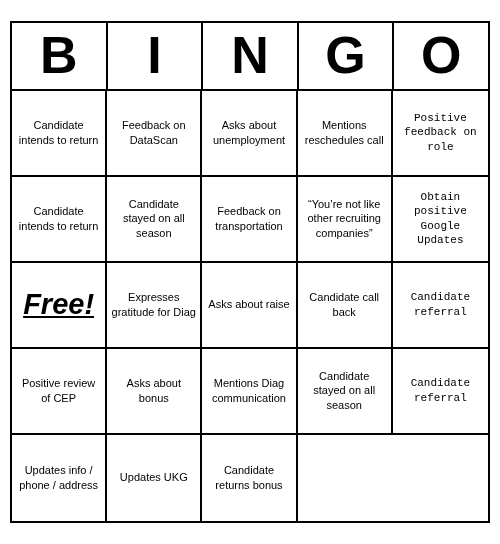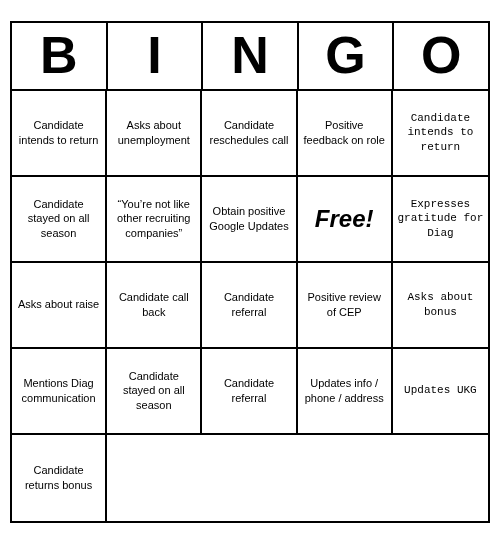"Feedback on DataScan" div.bingo-cell { html: none -> <div> <span>Feedback on DataScan</span> </div> }
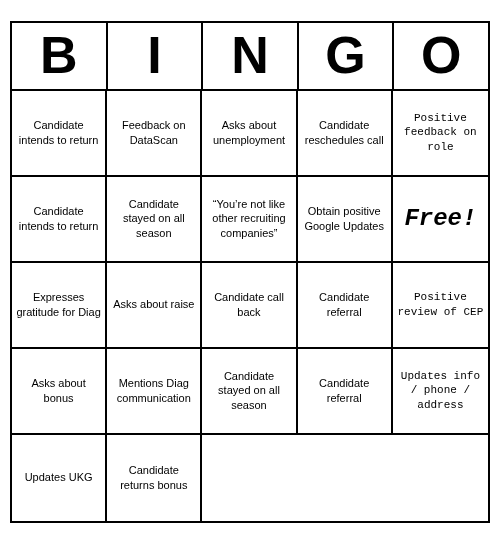"Candidate reschedules call" span.cell-text { text: Candidate -> Mentions }
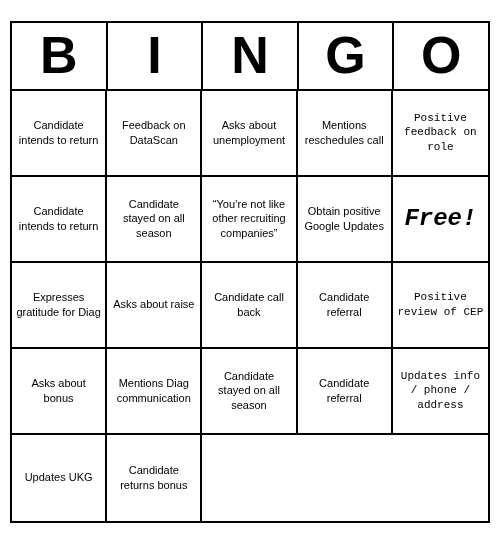"Feedback on transportation" div.bingo-cell { html: none -> <div> <span>Feedback on transportation</span> </div> }
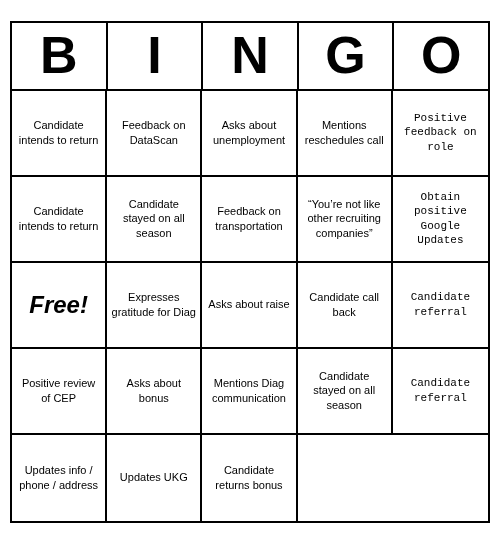"Free!" .free-cell { font-size: 24px -> 29px; text-decoration: none -> underline }
